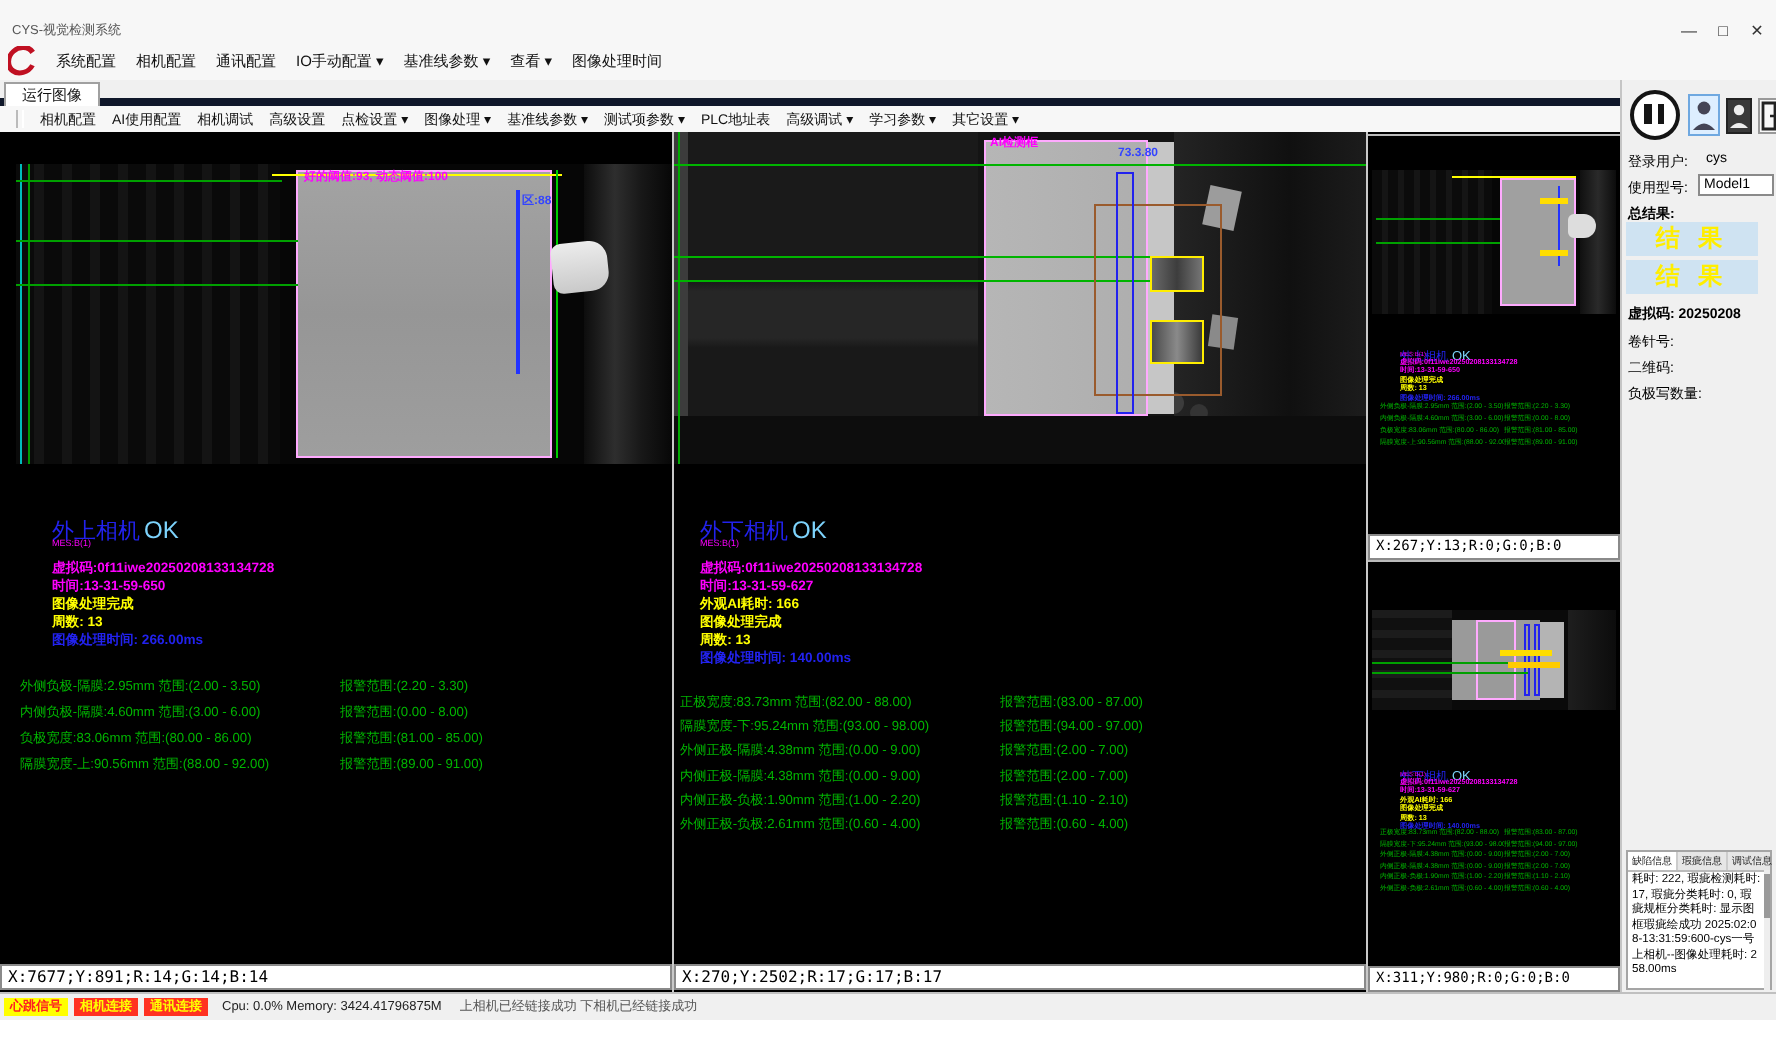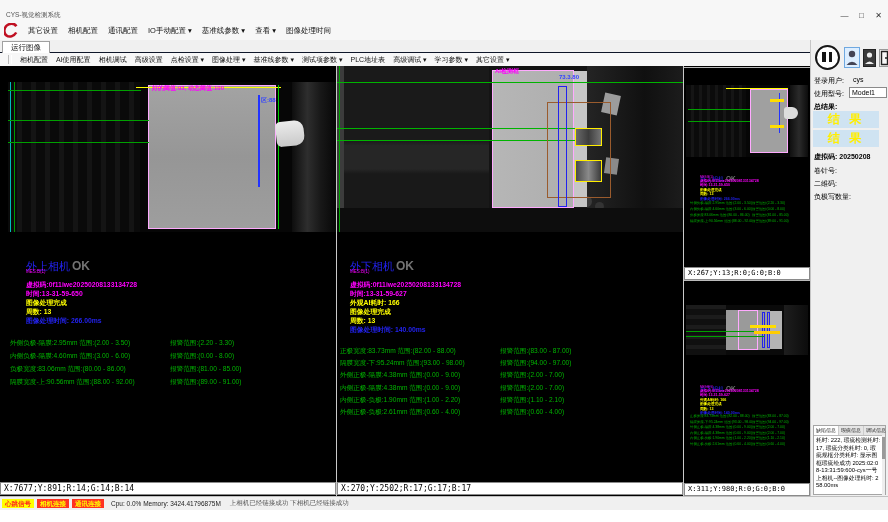"其它设置" span.mitem { text: 其它设 -> 系统配 }
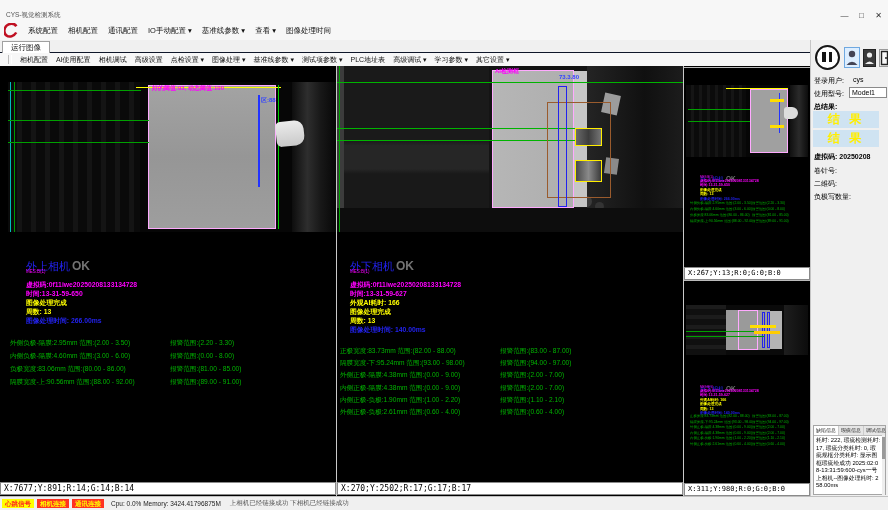"运行图像" #tabbar { border-bottom: 1px solid #0f172a -> 4px solid #0f172a }
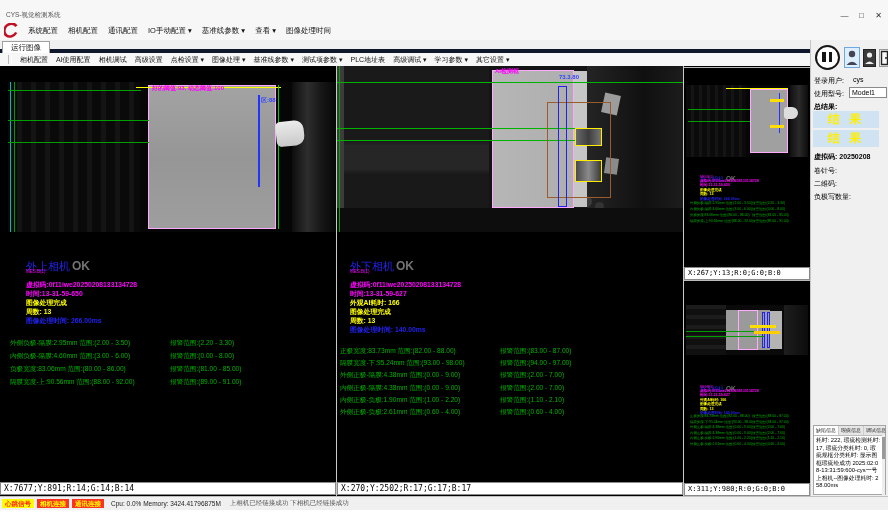"OK" .rt-ok { color: #737373 -> #7dd3fc; font-weight: bold -> normal }
